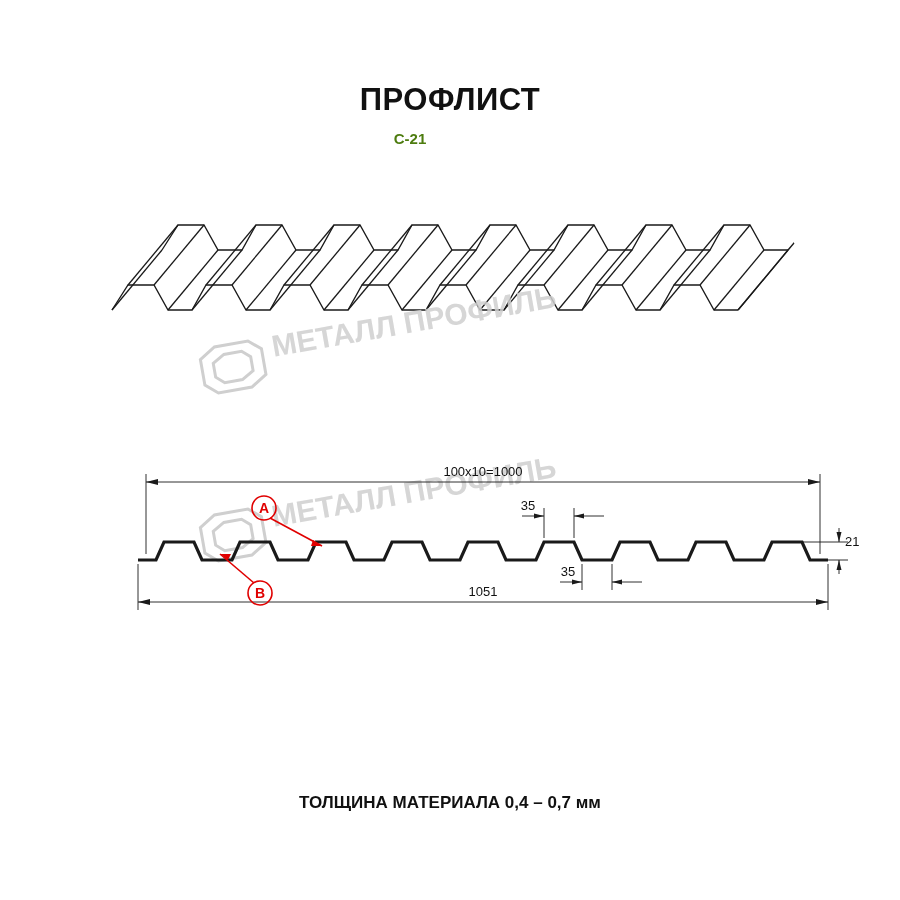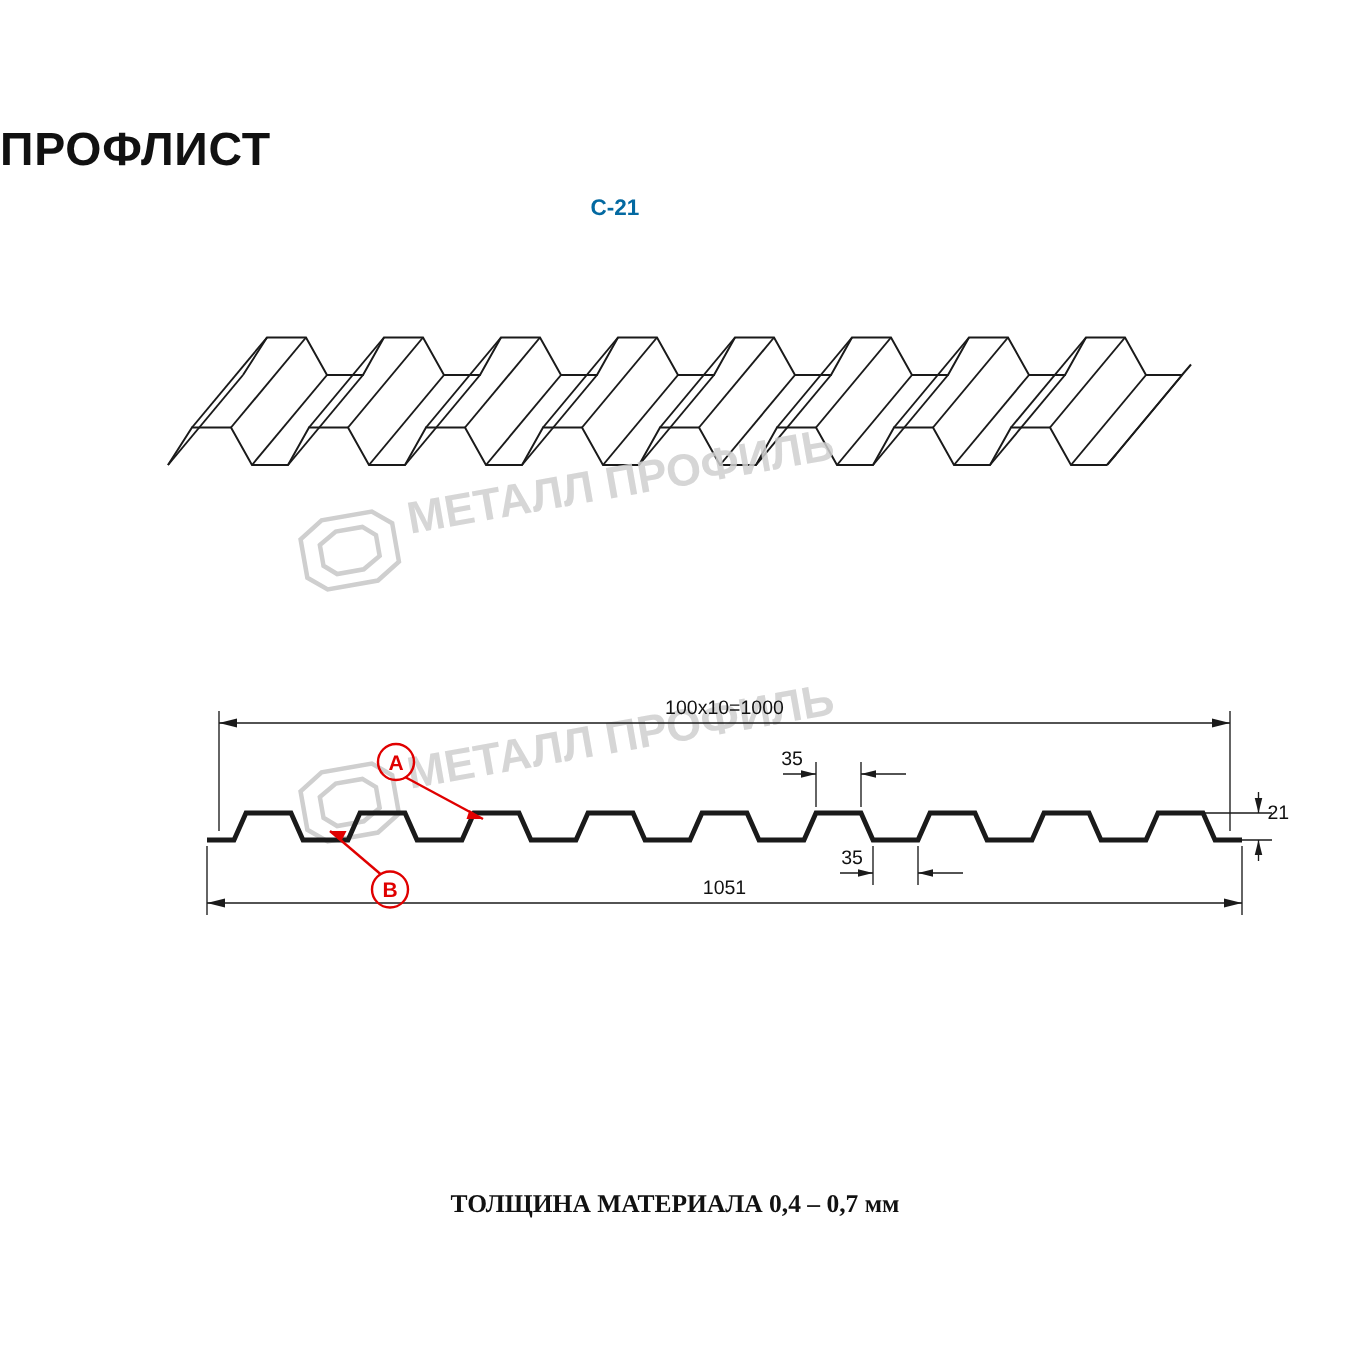"ПРОФЛИСТ" .title { text-align: left -> center }
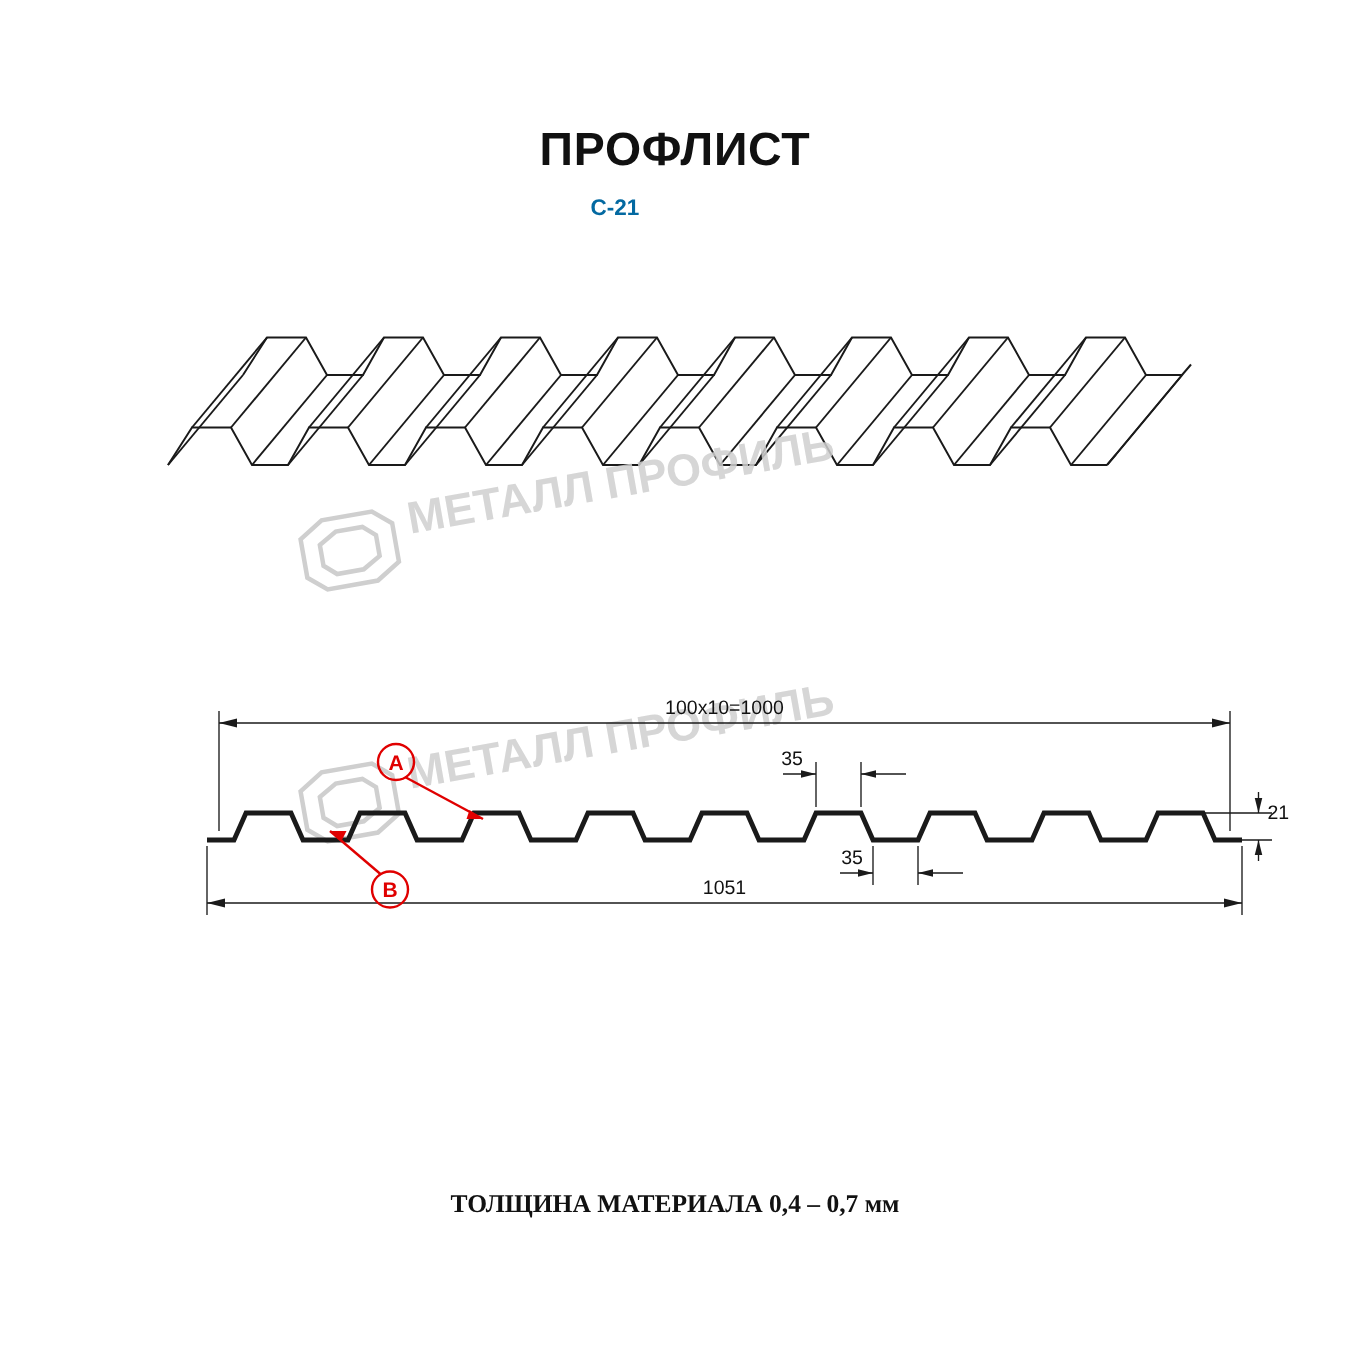"С-21" .subtitle { color: #0369a1 -> #4d7c0f }
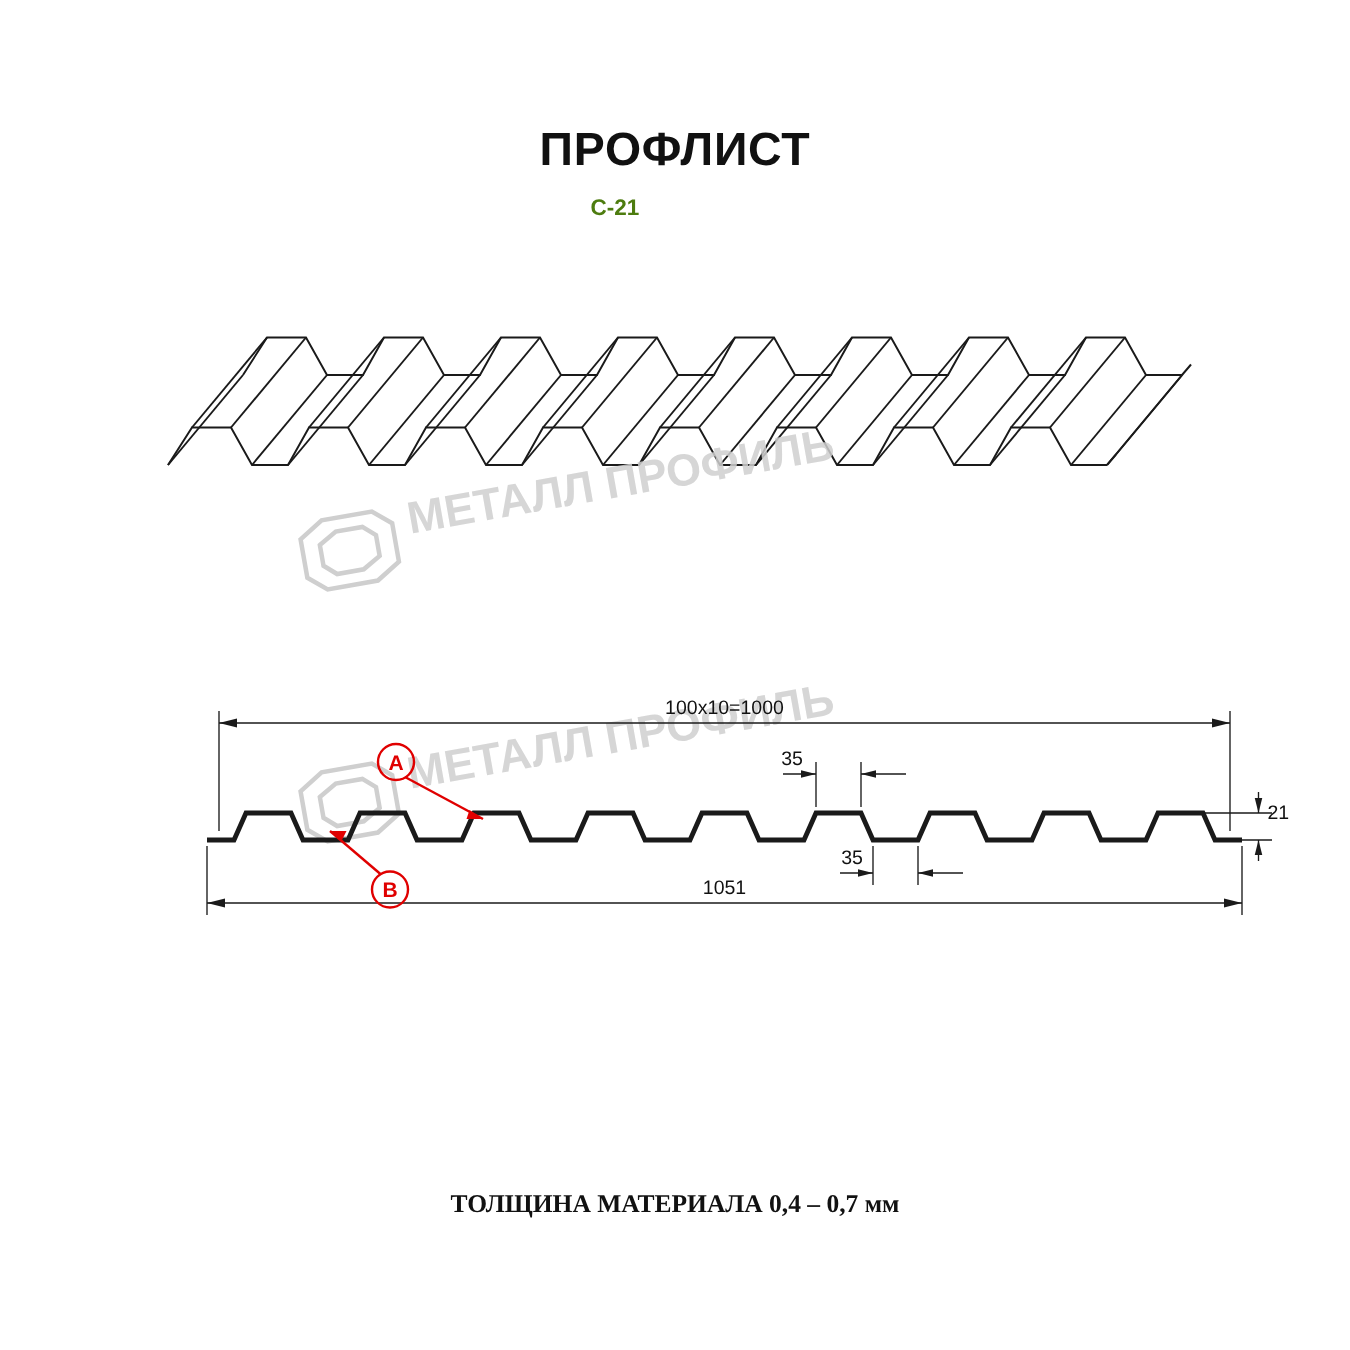"ТОЛЩИНА МАТЕРИАЛА 0,4 – 0,7" .footer-note { font-family: Liberation Serif, serif -> none }
